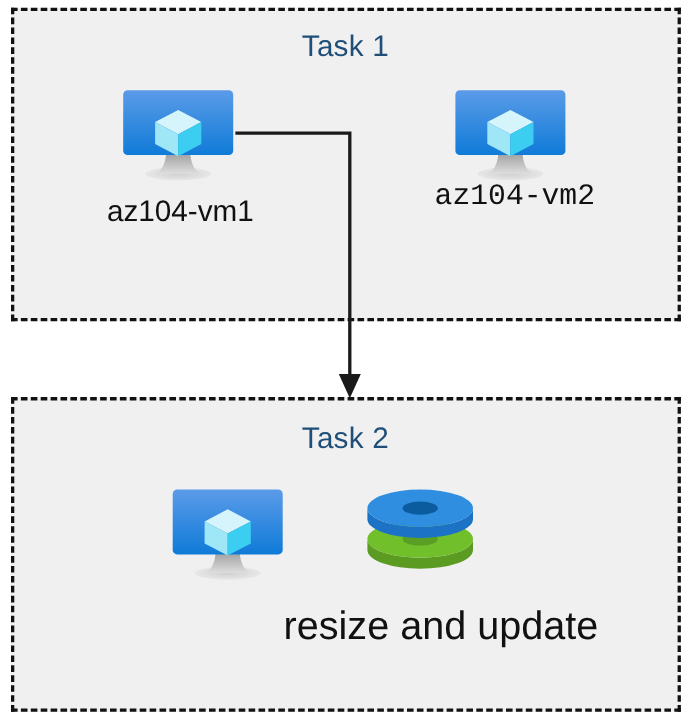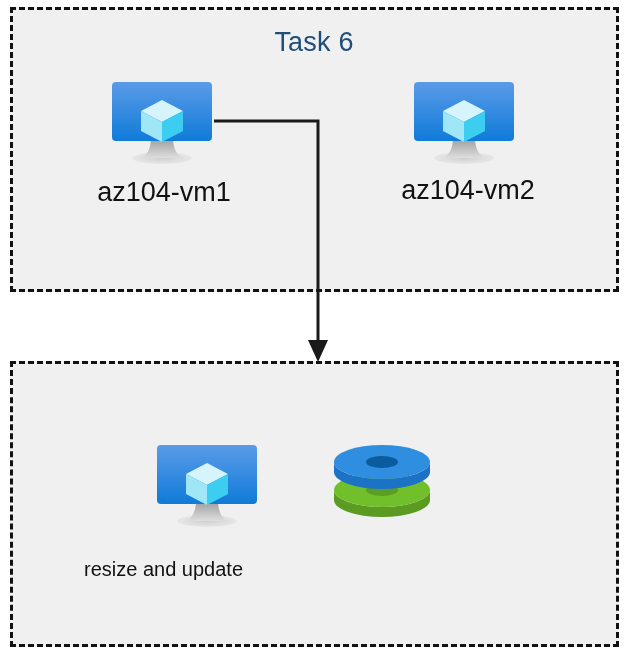"Task 6" div.task-title { text: 6 -> 1 }
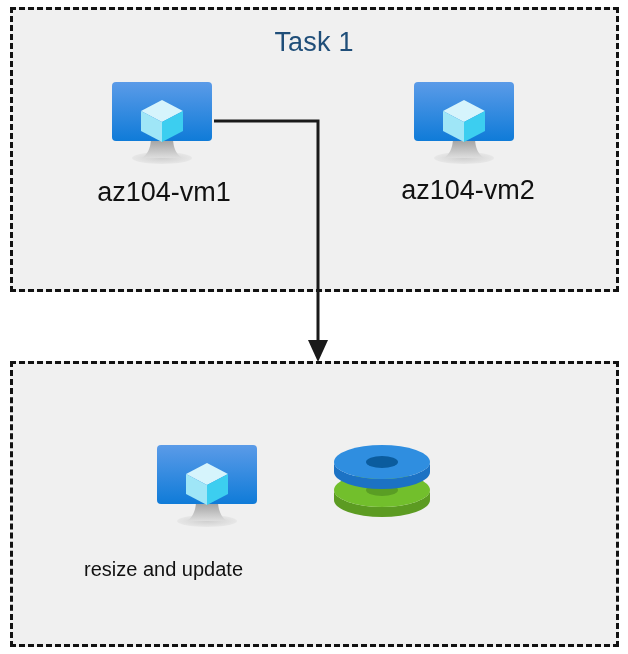"az104-vm2" #vm2-label { font-family: none -> Liberation Mono, monospace; top: 173px -> 162px }
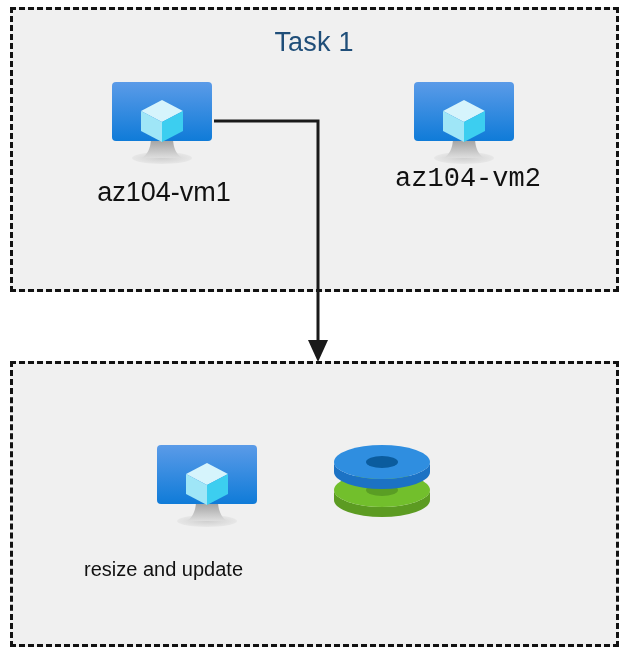"Task 2" div.task-title { html: none -> <div>Task 2</div> }
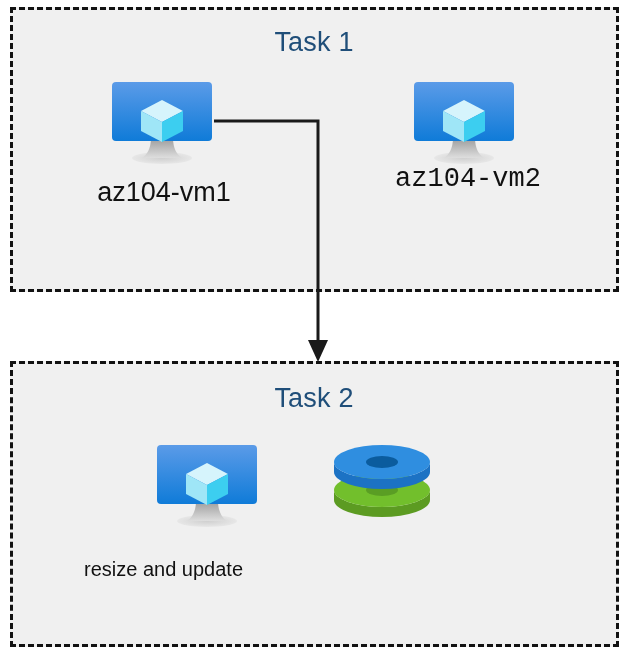"resize and update" #task2-caption { font-size: 20px -> 36px; text-align: left -> right }
